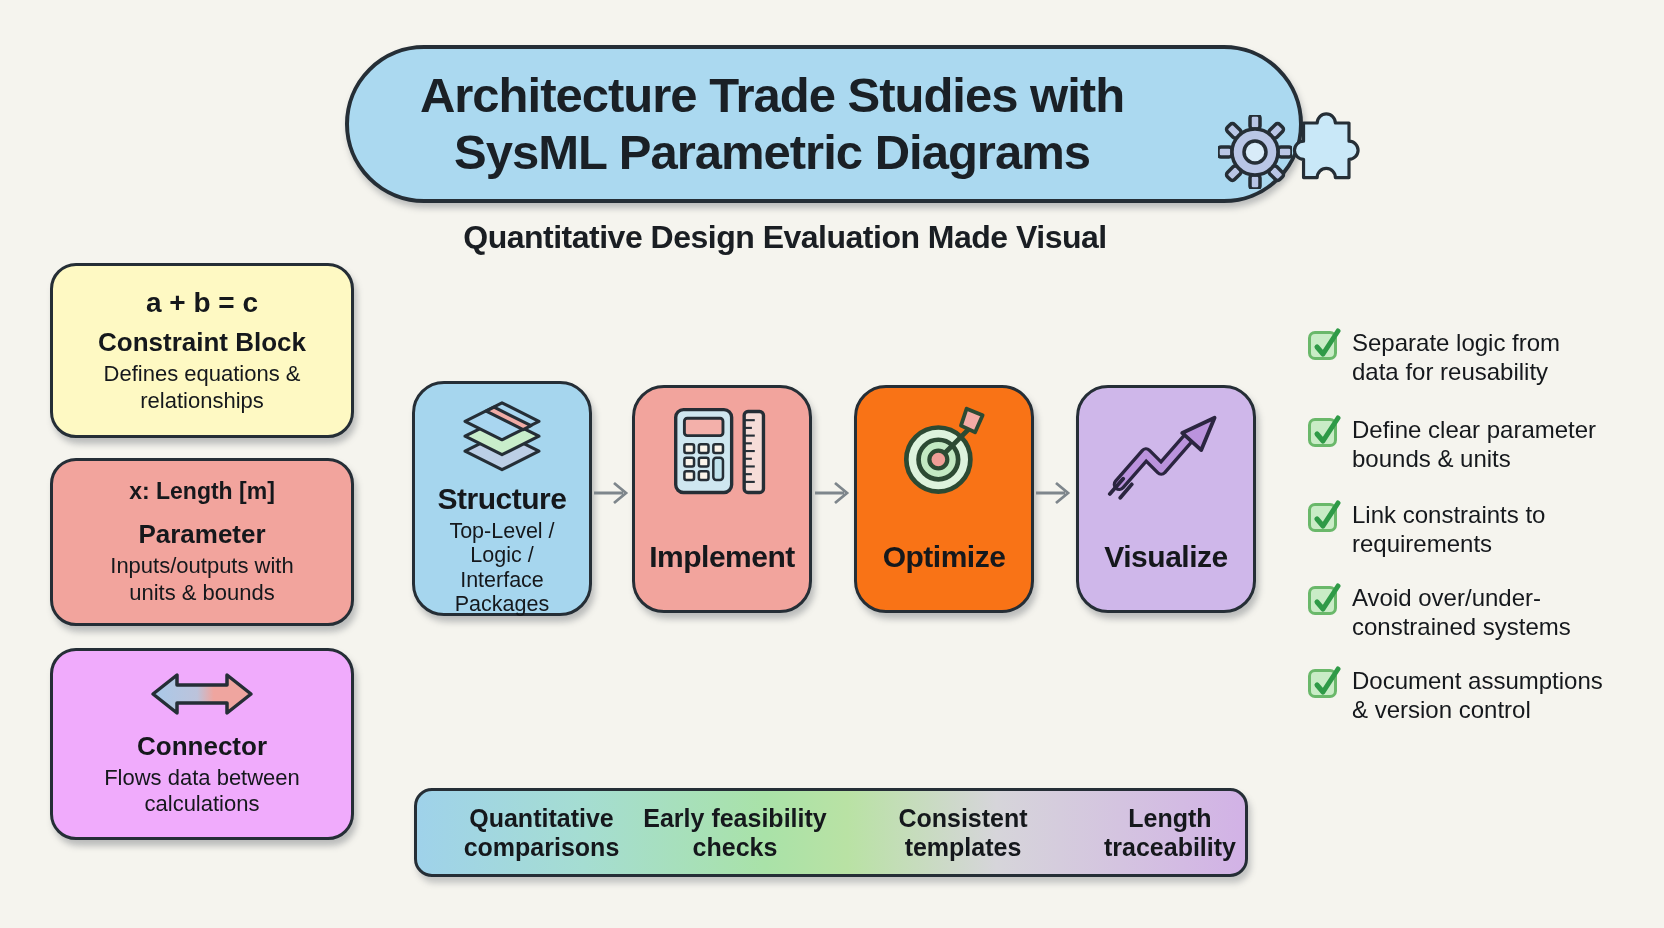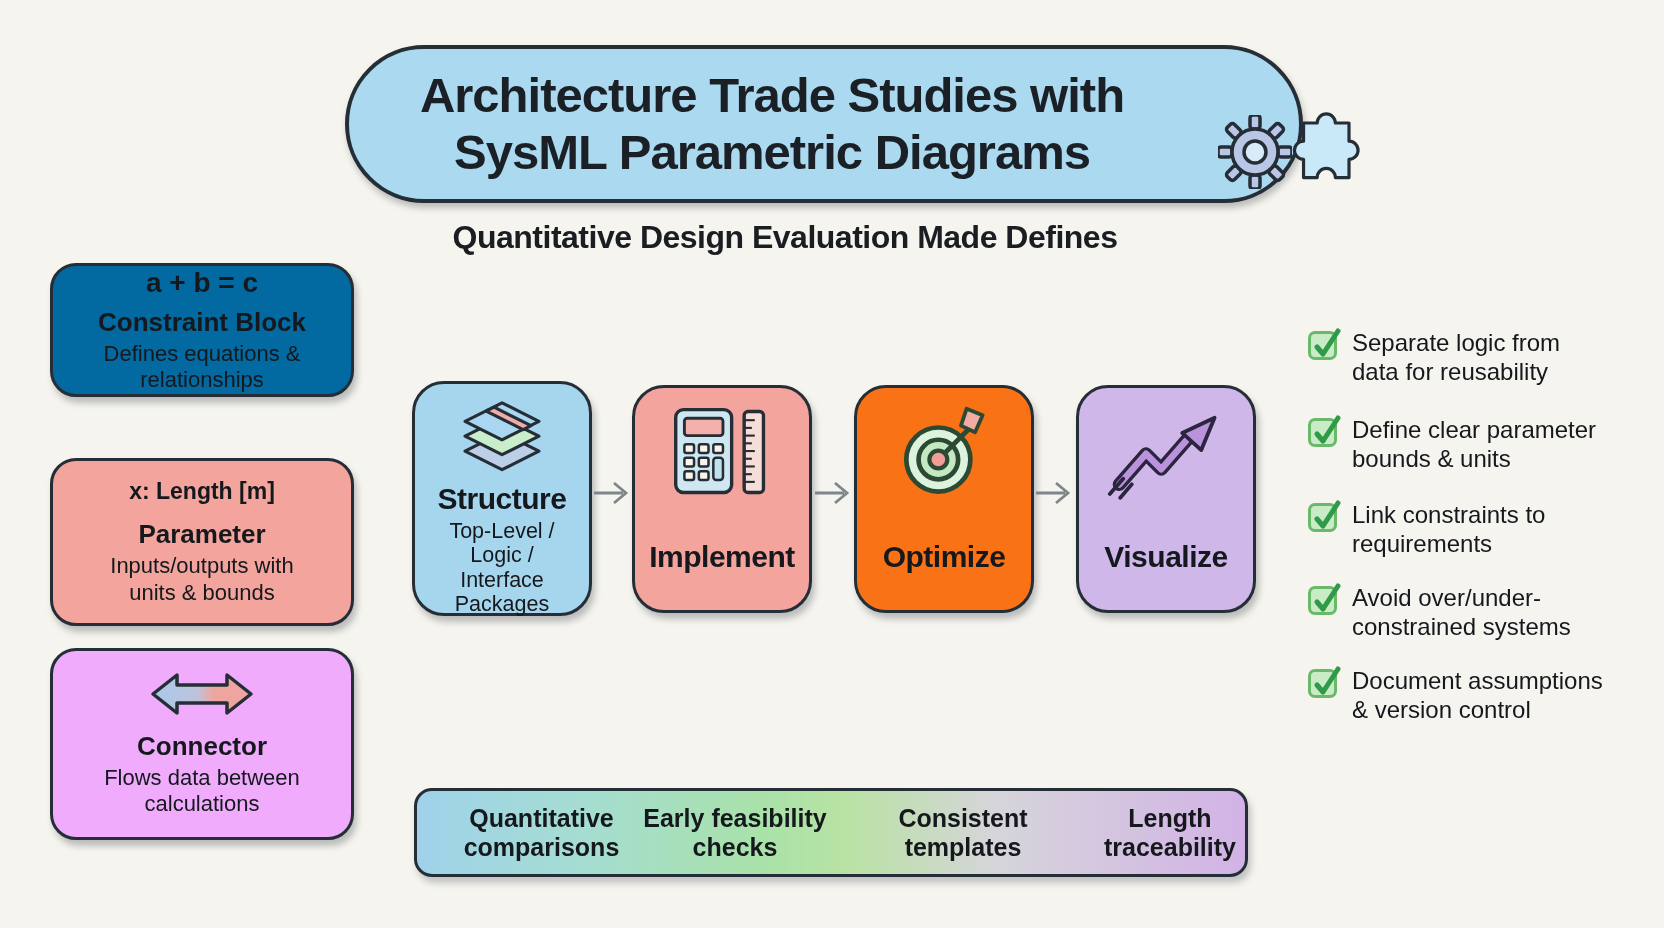"Quantitative Design Evaluation Made" div.subtitle { text: Defines -> Visual }
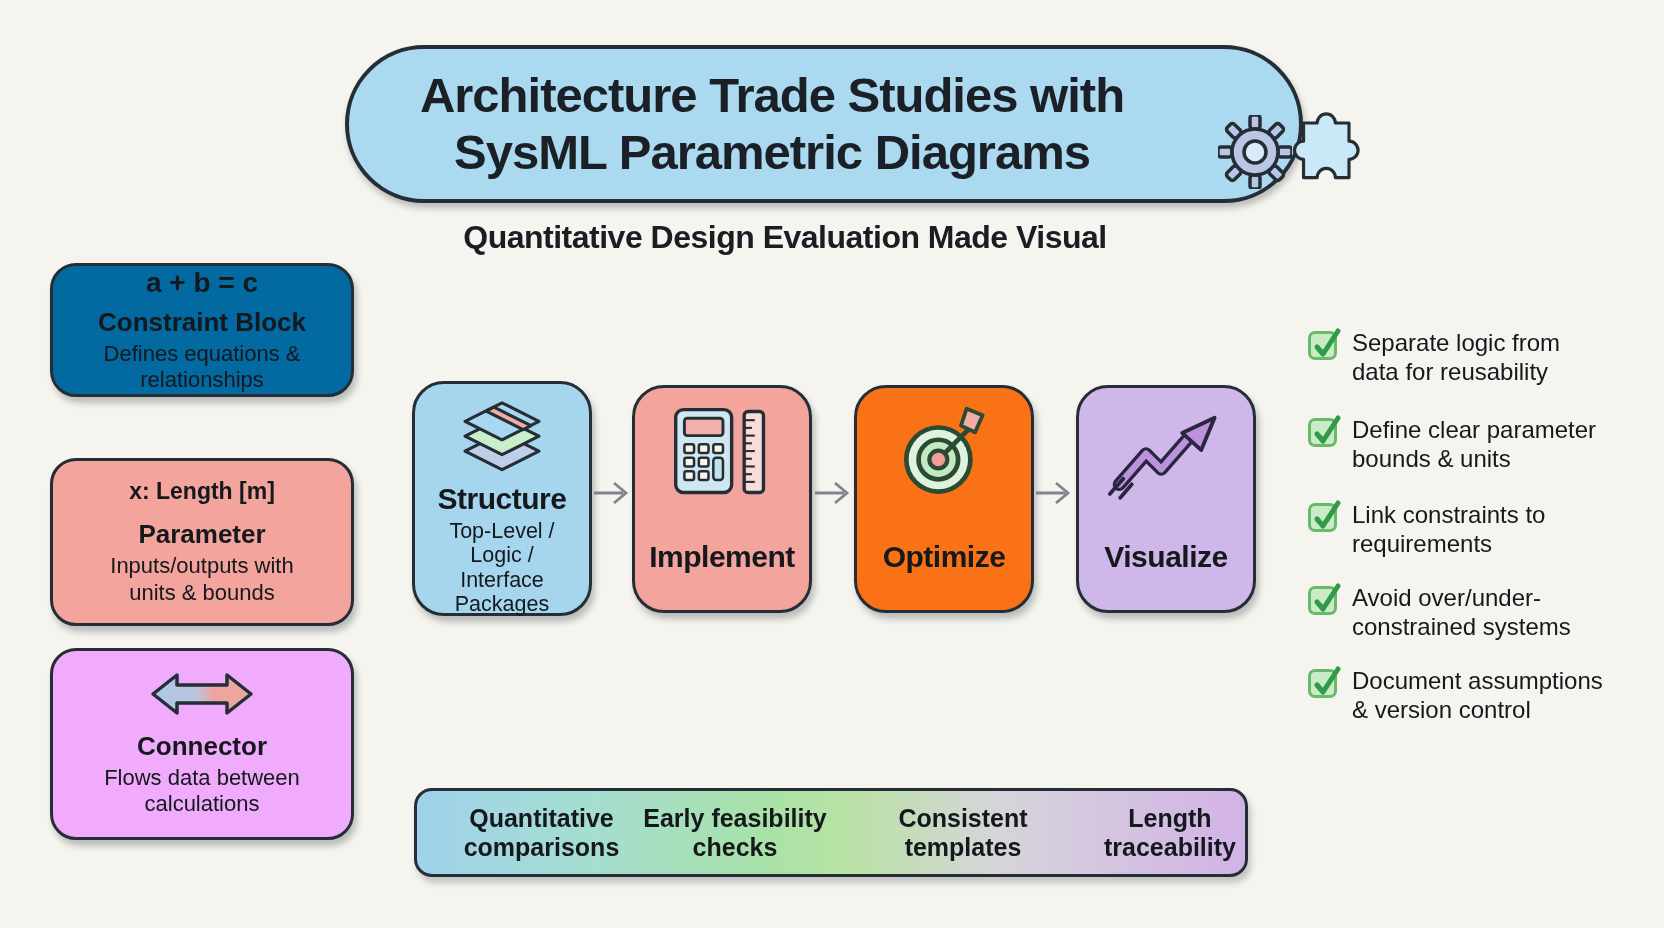"a + b = c" #lc1 { background: #0369a1 -> #fef9c3; height: 134px -> 175px }
